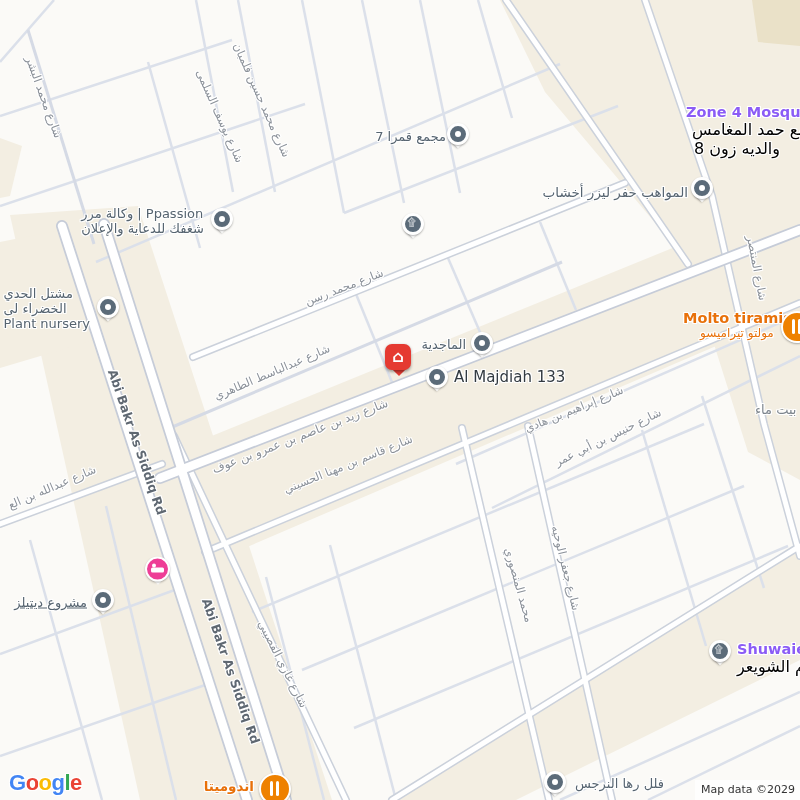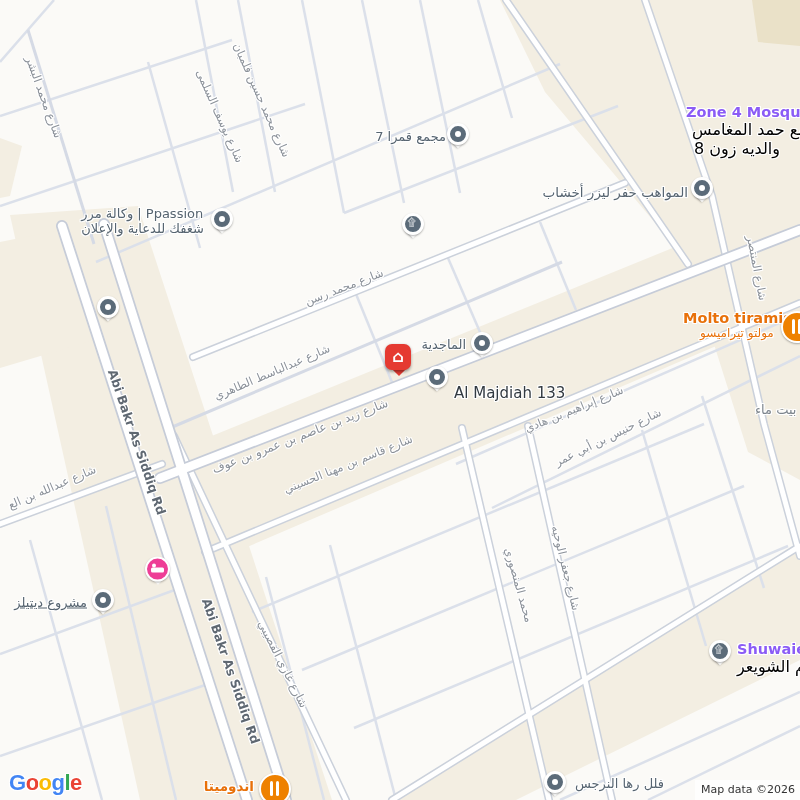"مشتل الحدي" div.lbl { html: none -> <div> <div>مشتل الحدي</div> <div>الخضراء لى</div> <div>Plant nursery</div> </div> }
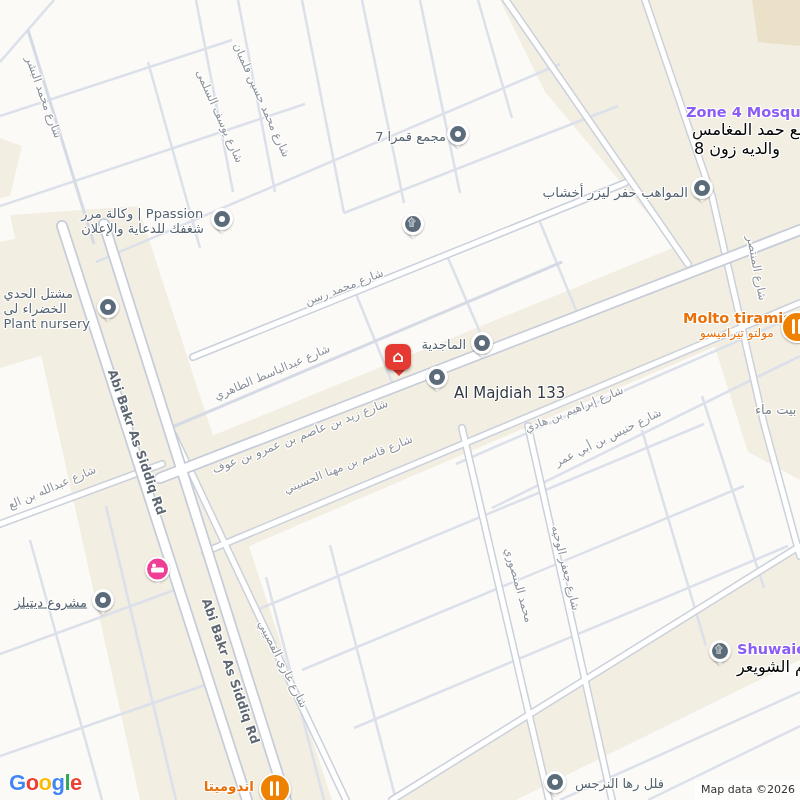"Al Majdiah 133" div.lbl { margin-top: 16px -> none }
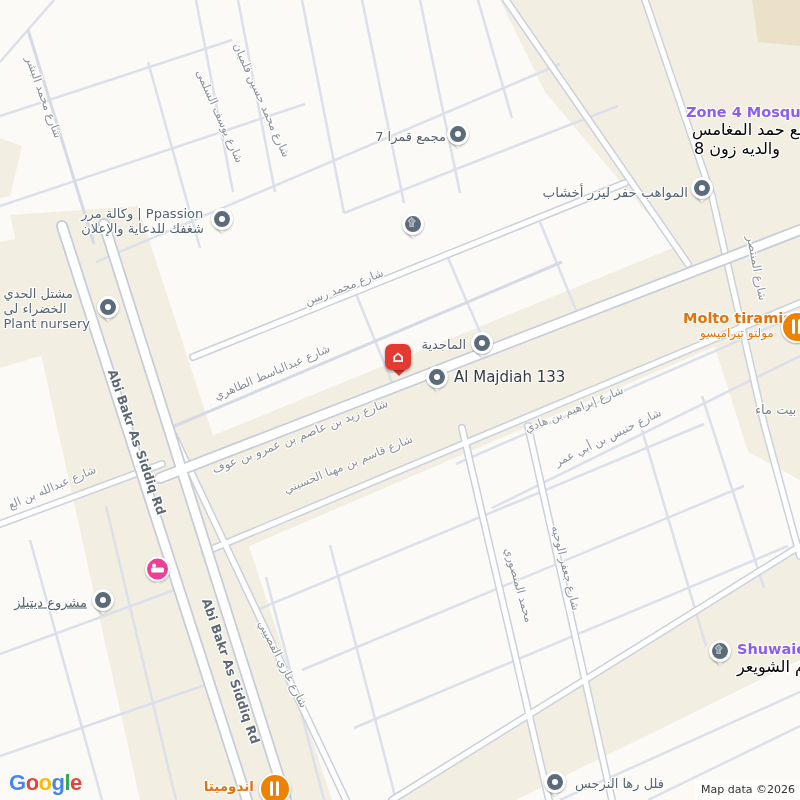"Map data ©2026" div { text: 2026 -> 2029 }
